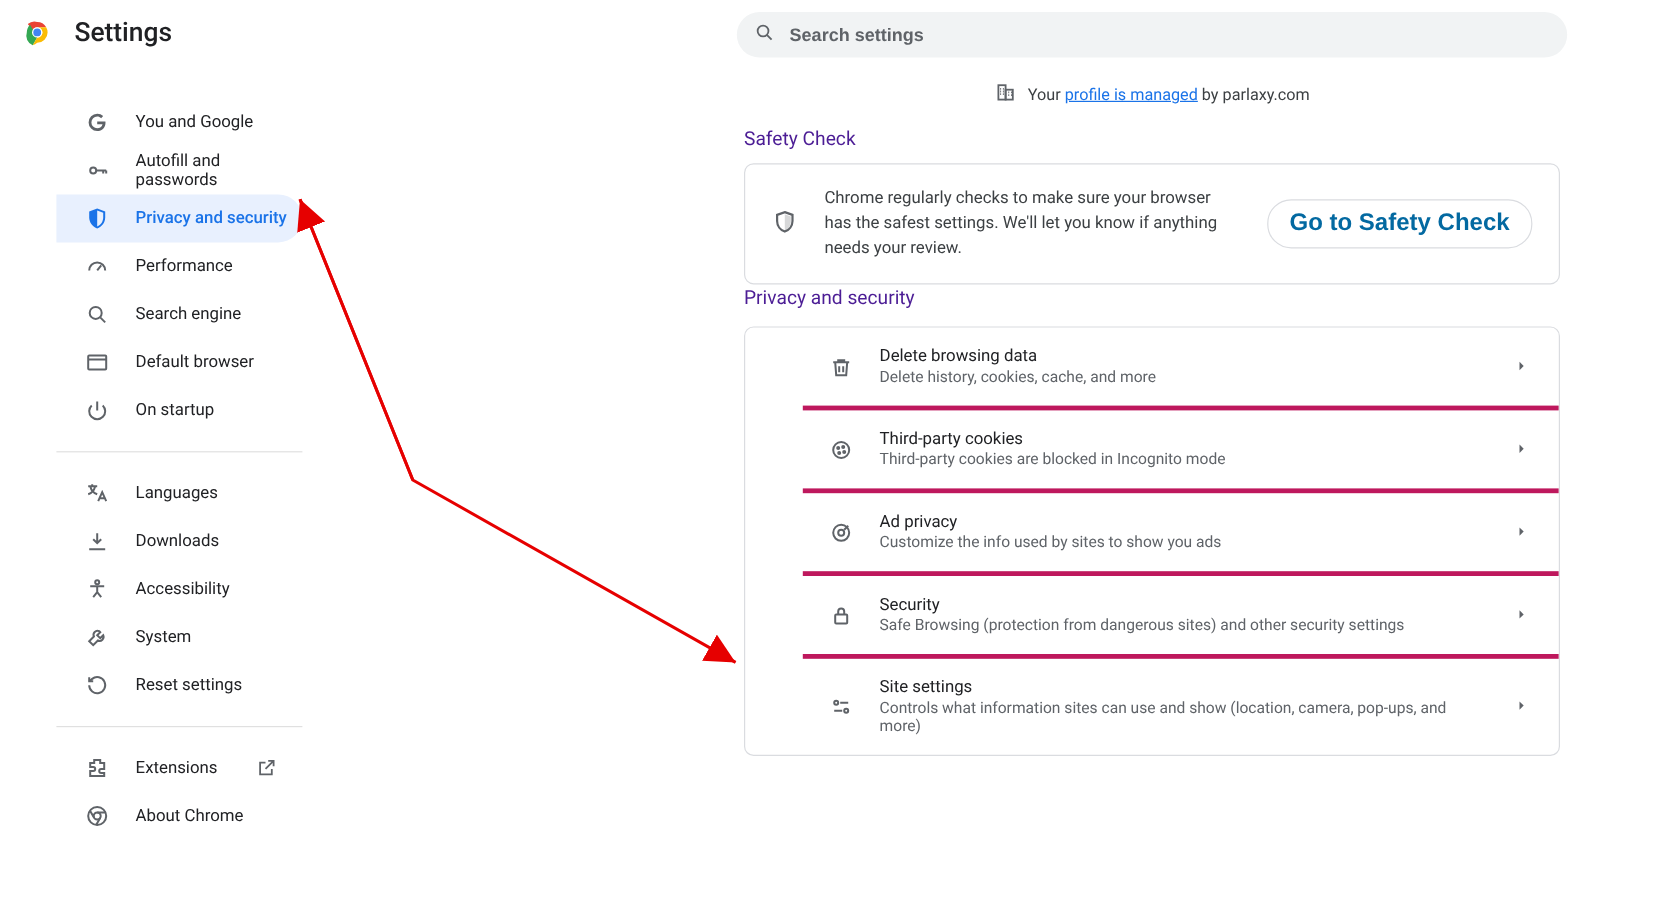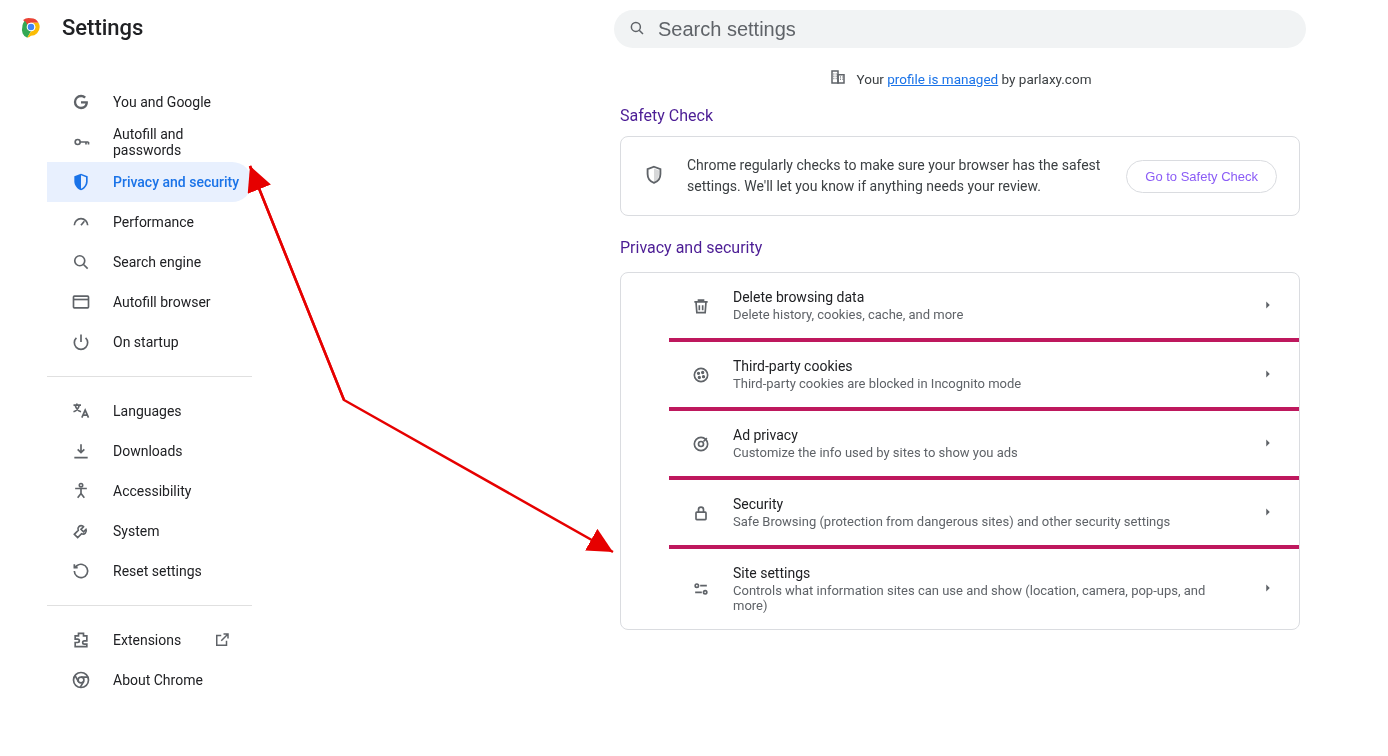"Search settings" .search-wrap input { font-size: 20px -> 15px; font-weight: none -> bold }
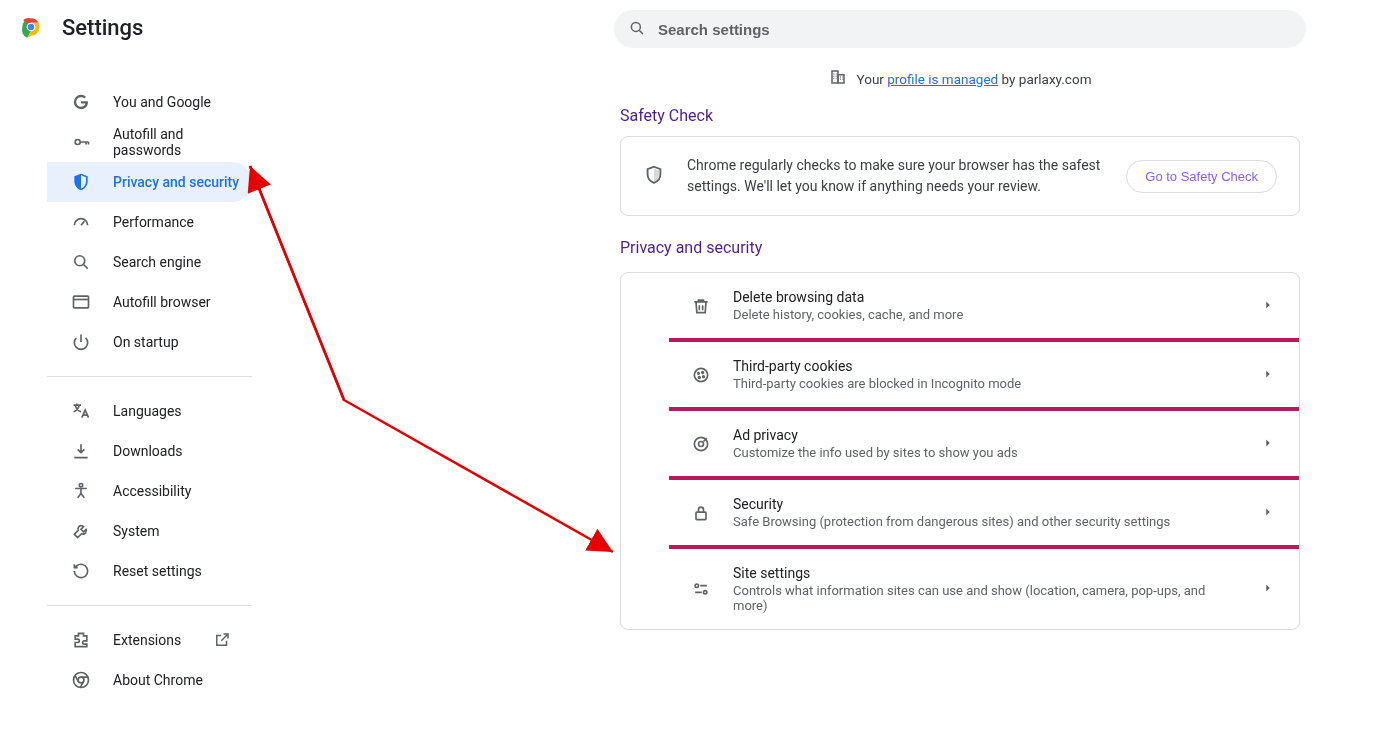"Go to Safety Check" .pill-btn { color: #8b5cf6 -> #0369a1; font-size: 13px -> 20px; font-weight: 400 -> 700 }
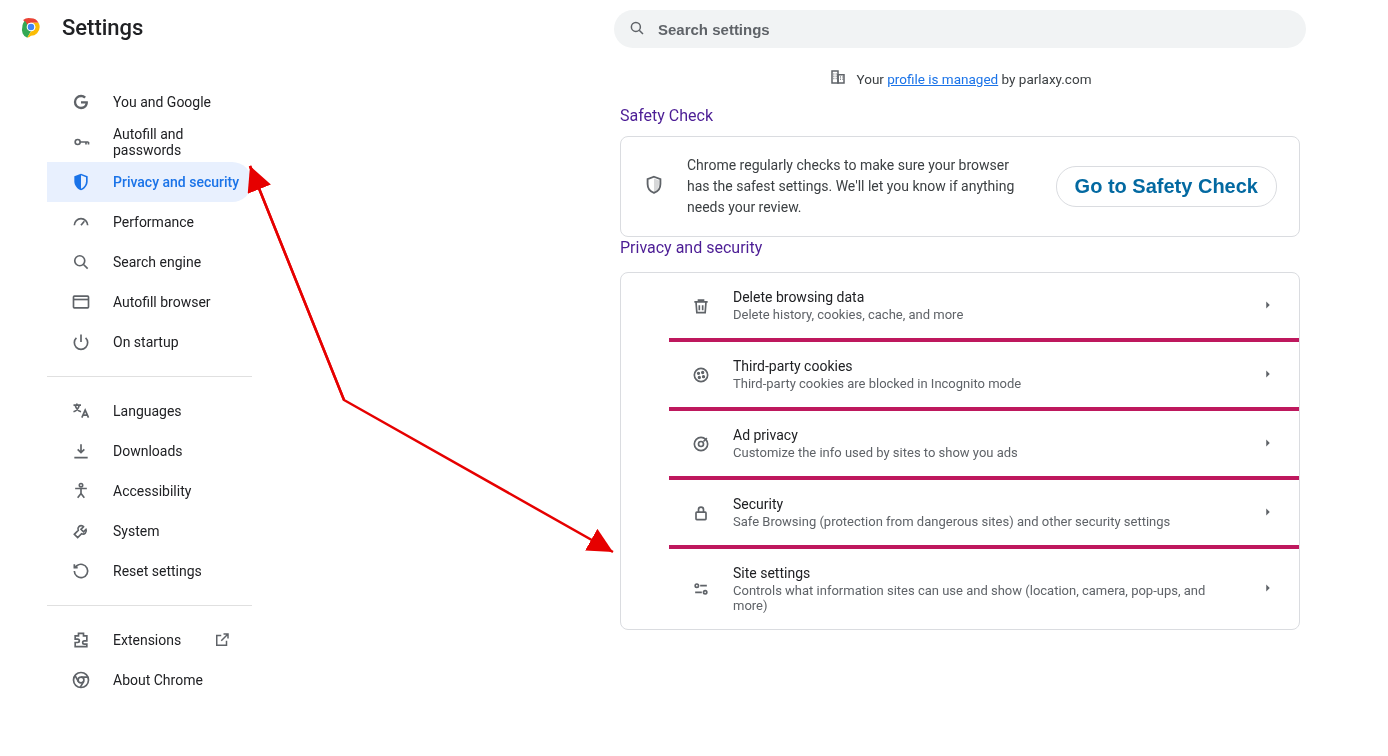"Autofill browser" span { text: Autofill -> Default }
